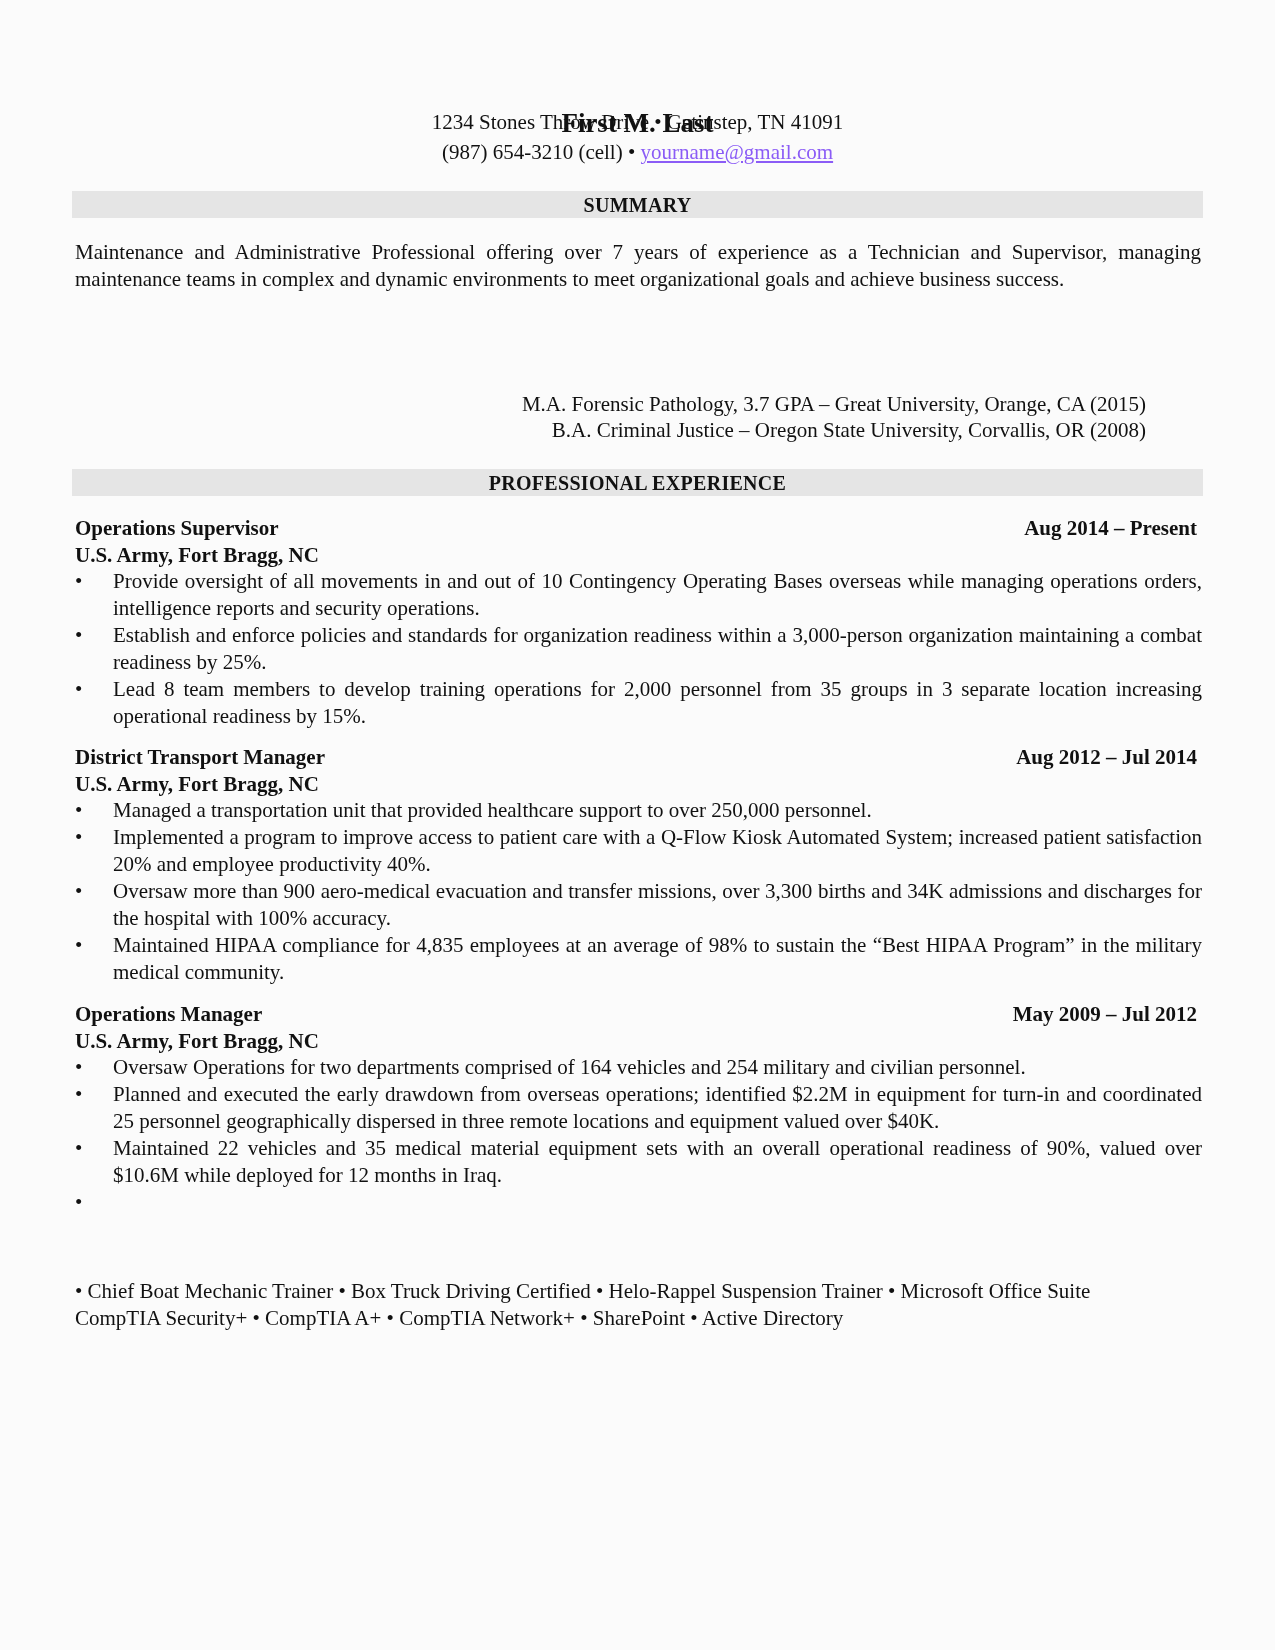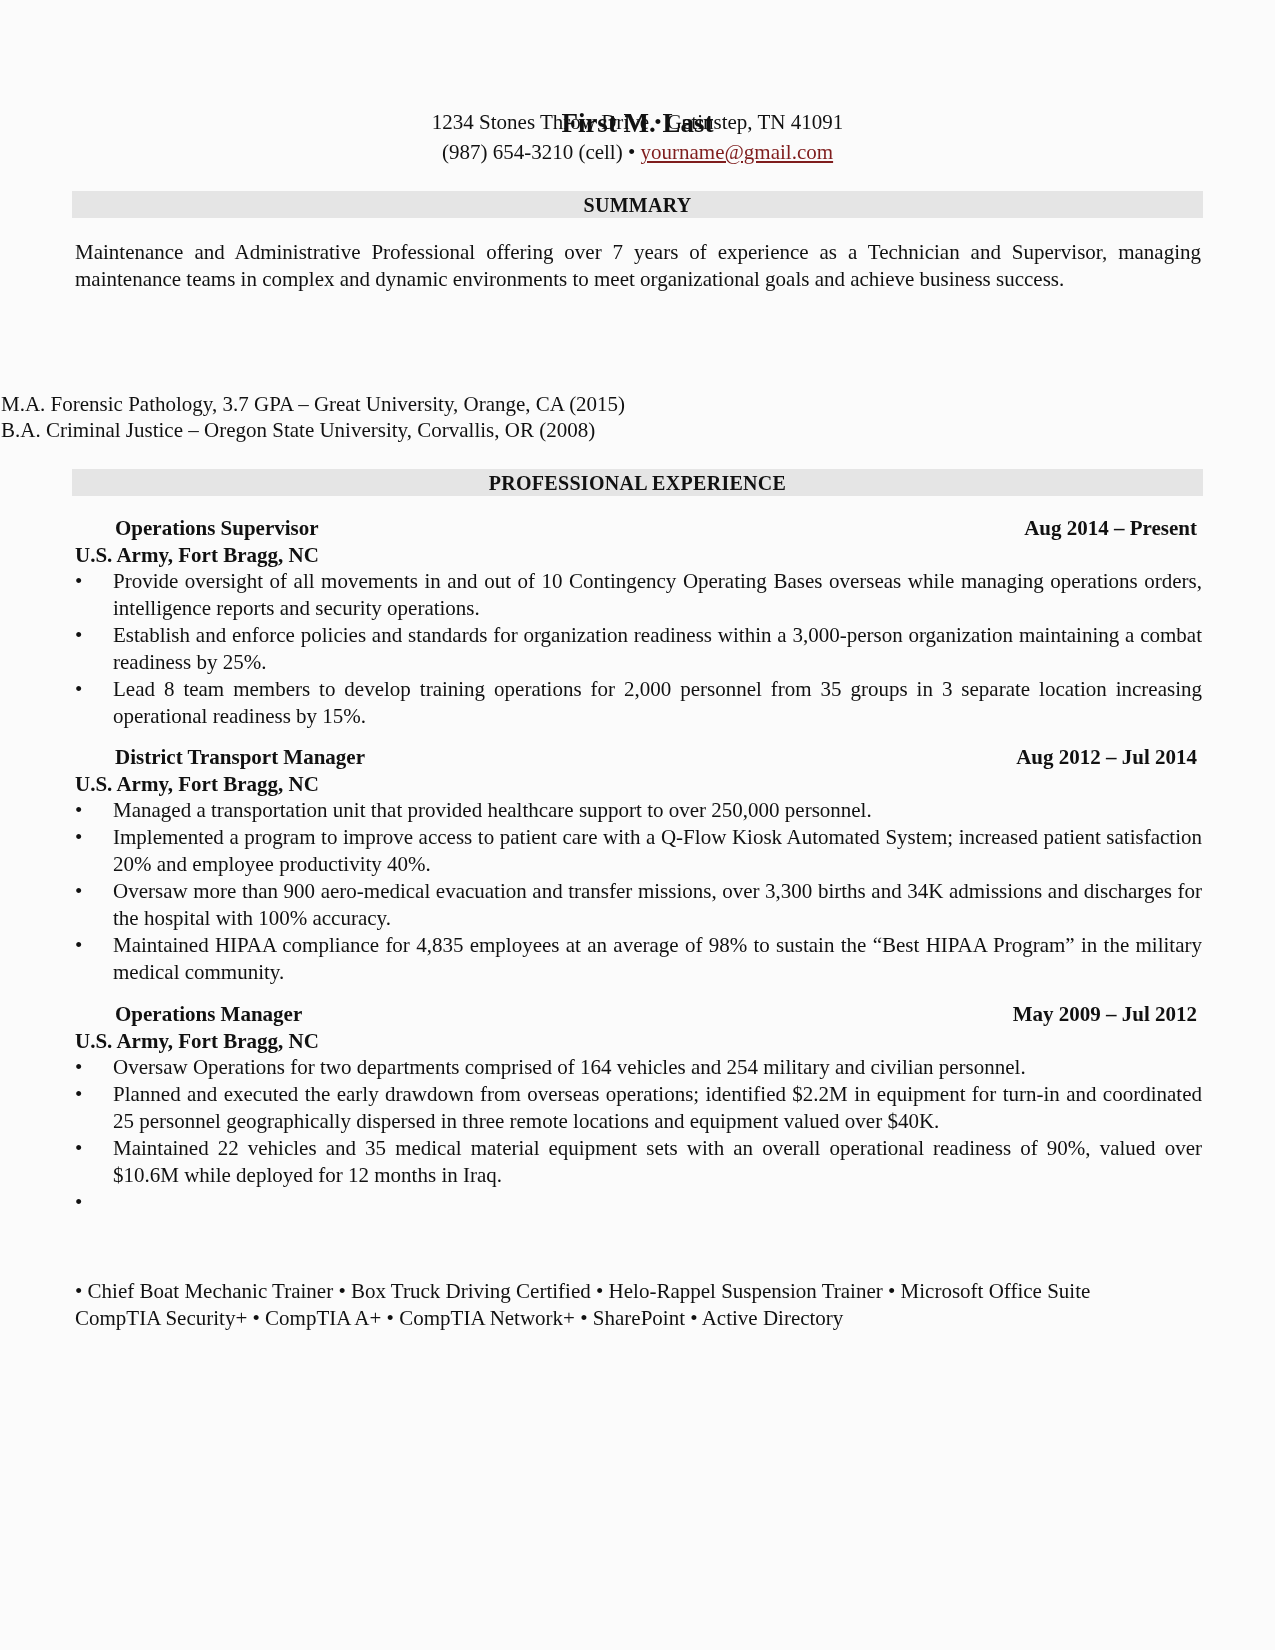"yourname@gmail.com" .email { color: #7f1d1d -> #8b5cf6 }
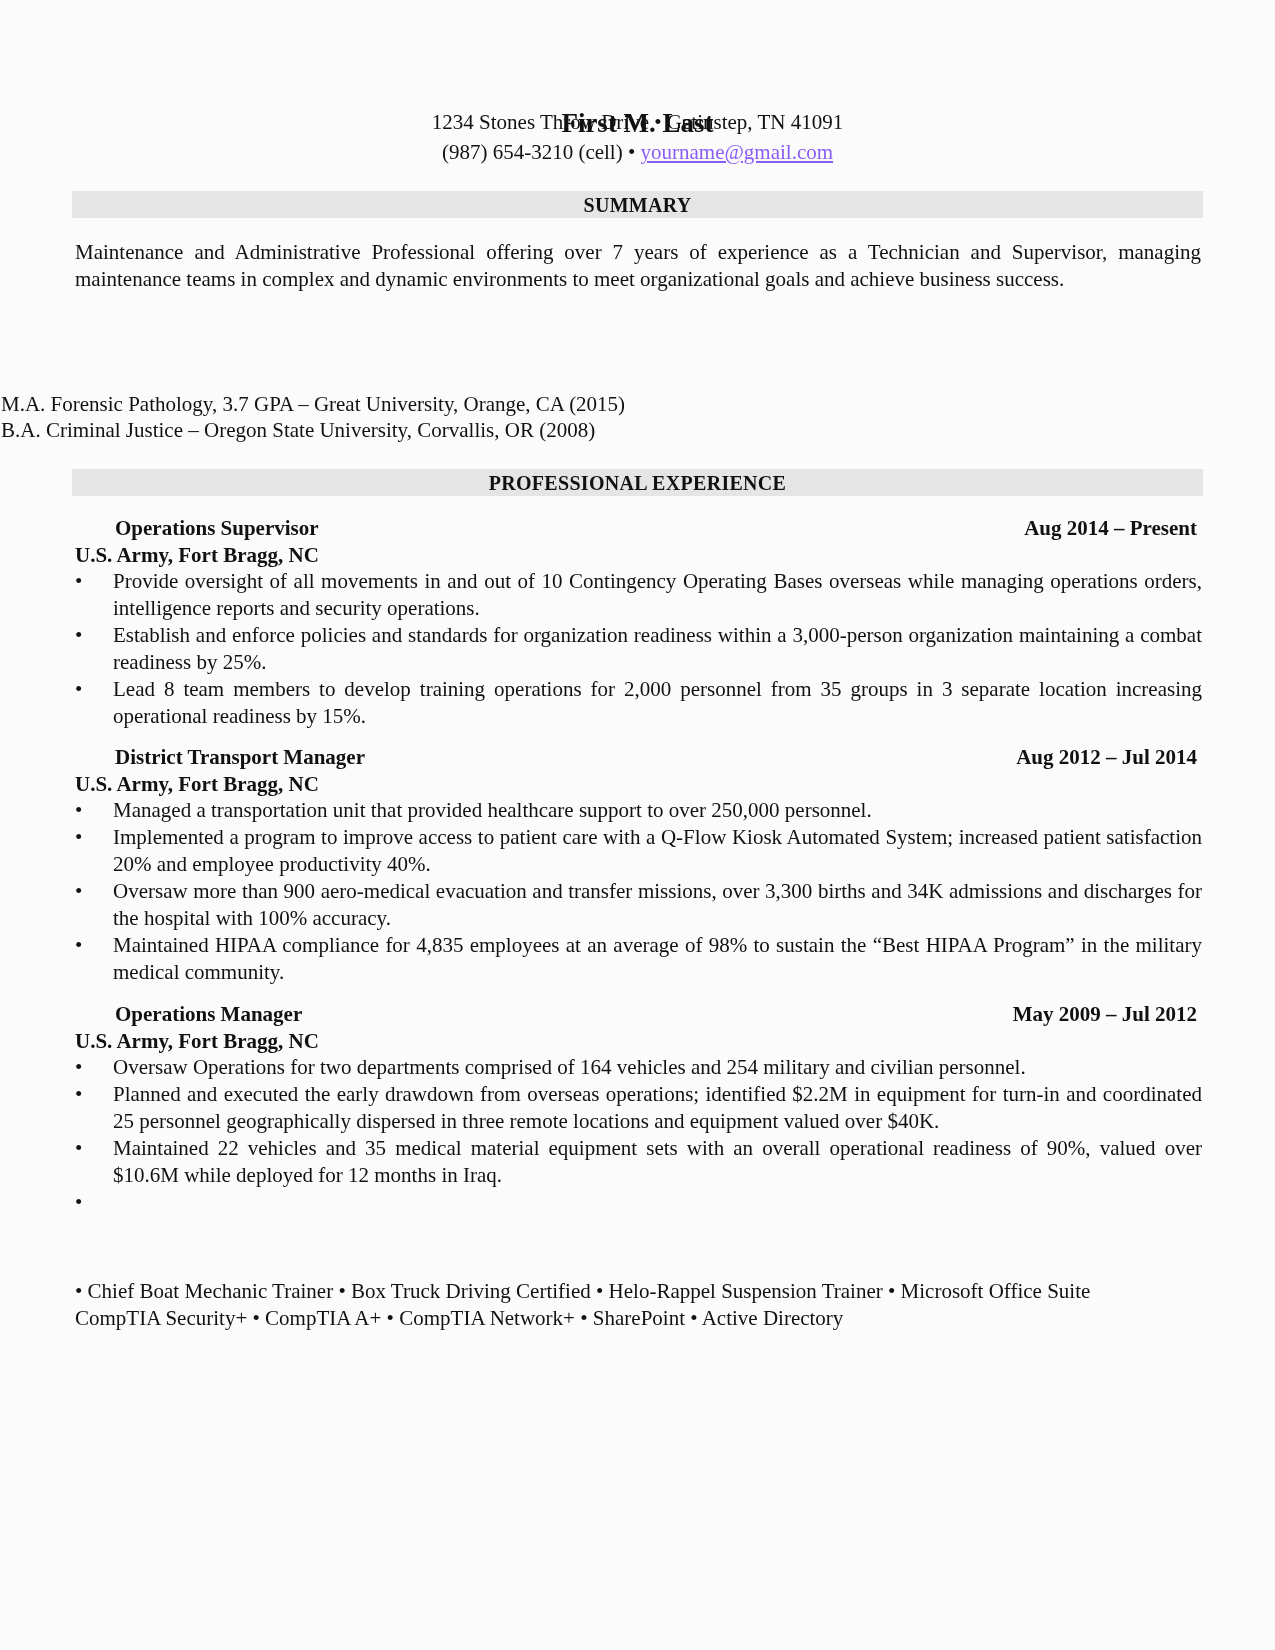"M.A. Forensic Pathology, 3.7 GPA" .center { left: 1px -> 8px; text-align: left -> right }
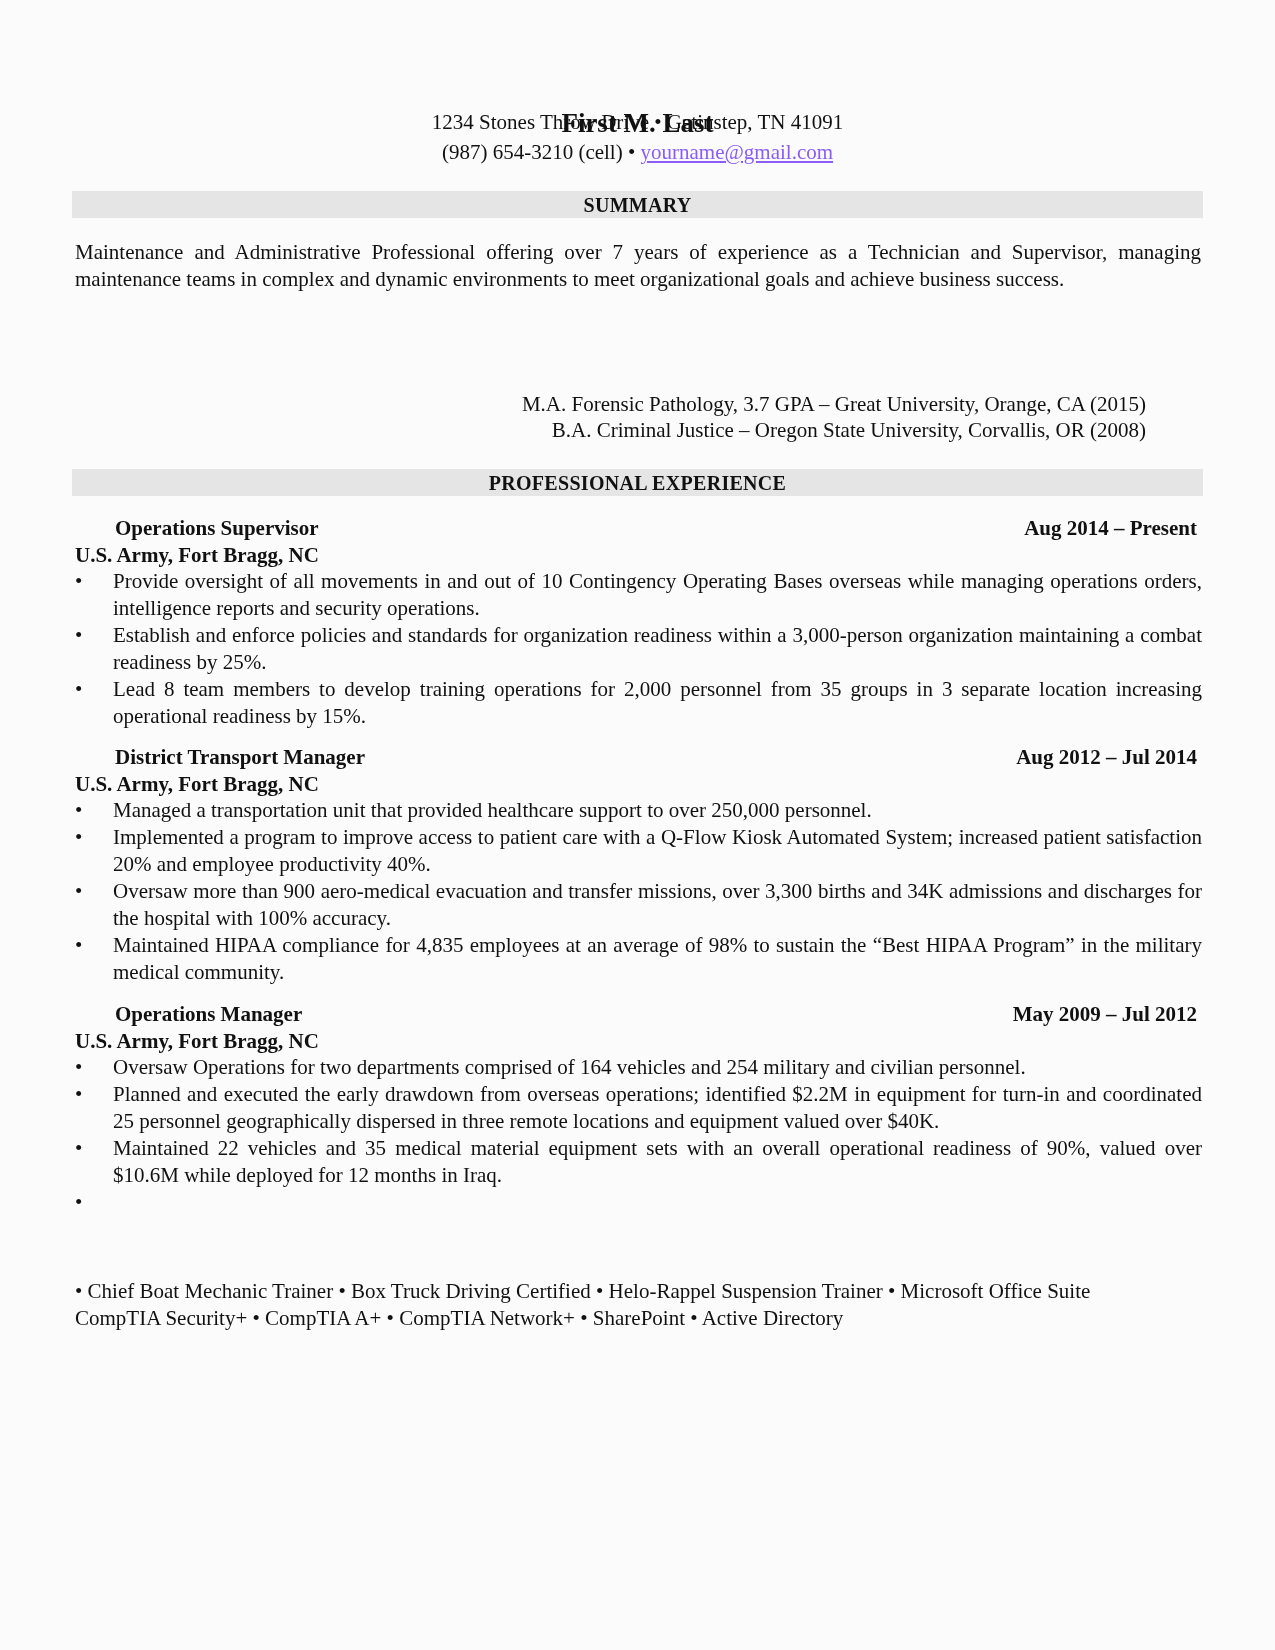"Operations Supervisor" .jobhead { margin-left: 40px -> none }
